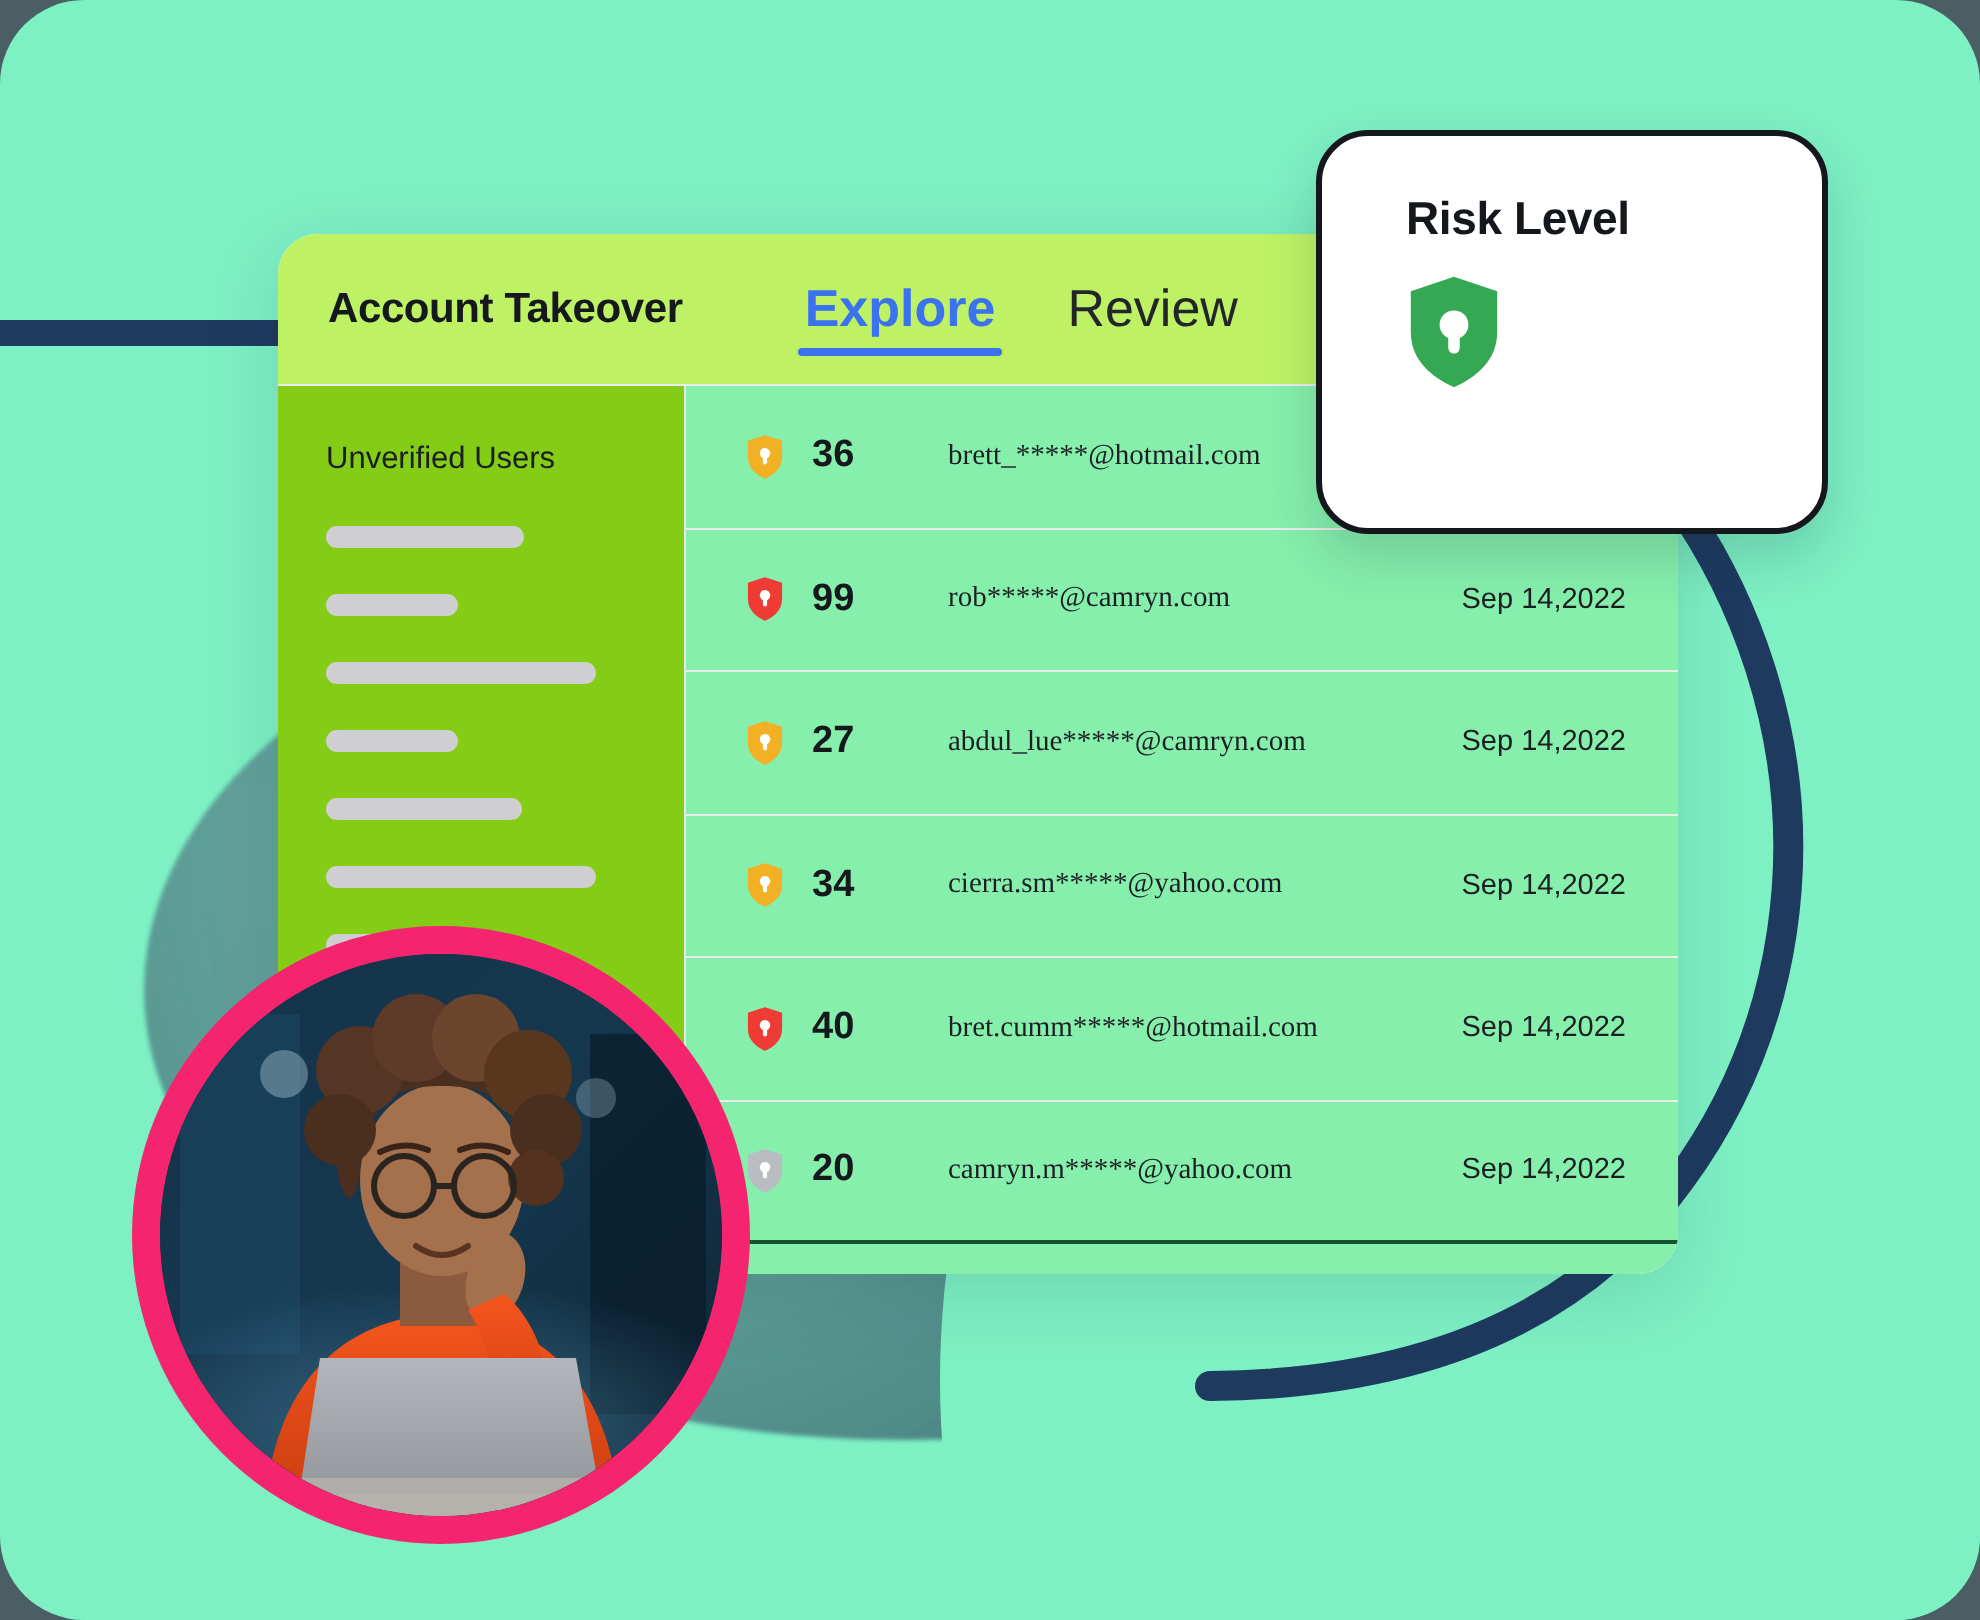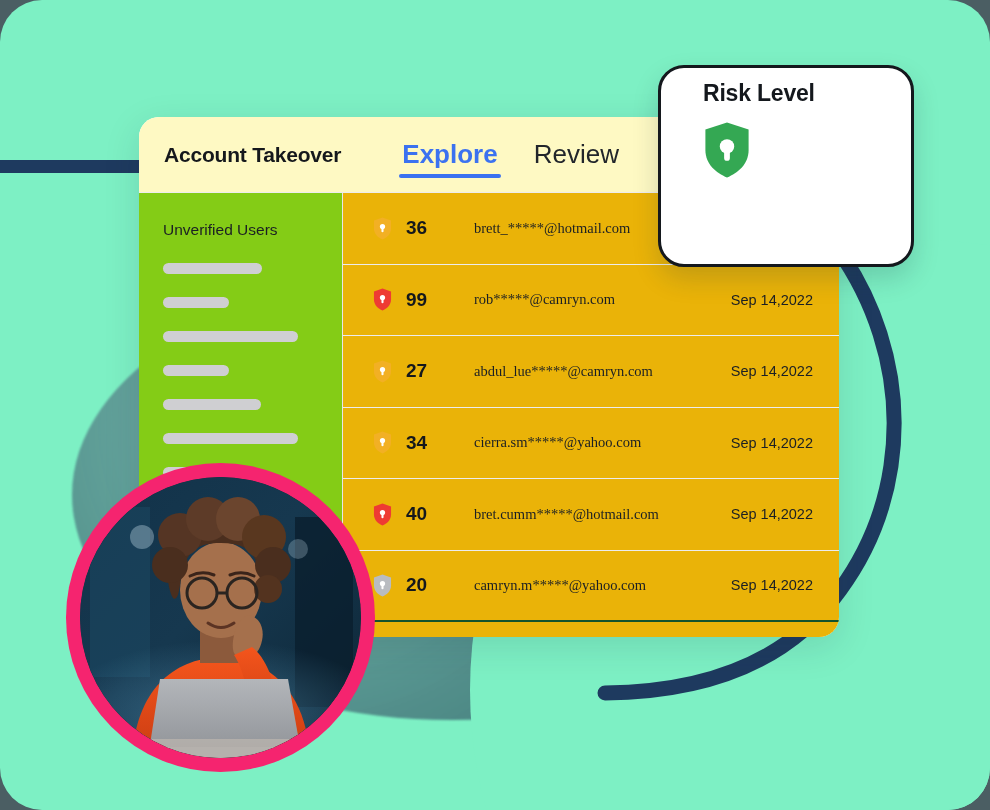"Risk Level" .risk-card { padding: 12px 0 0 42px -> 28px 0 0 42px }
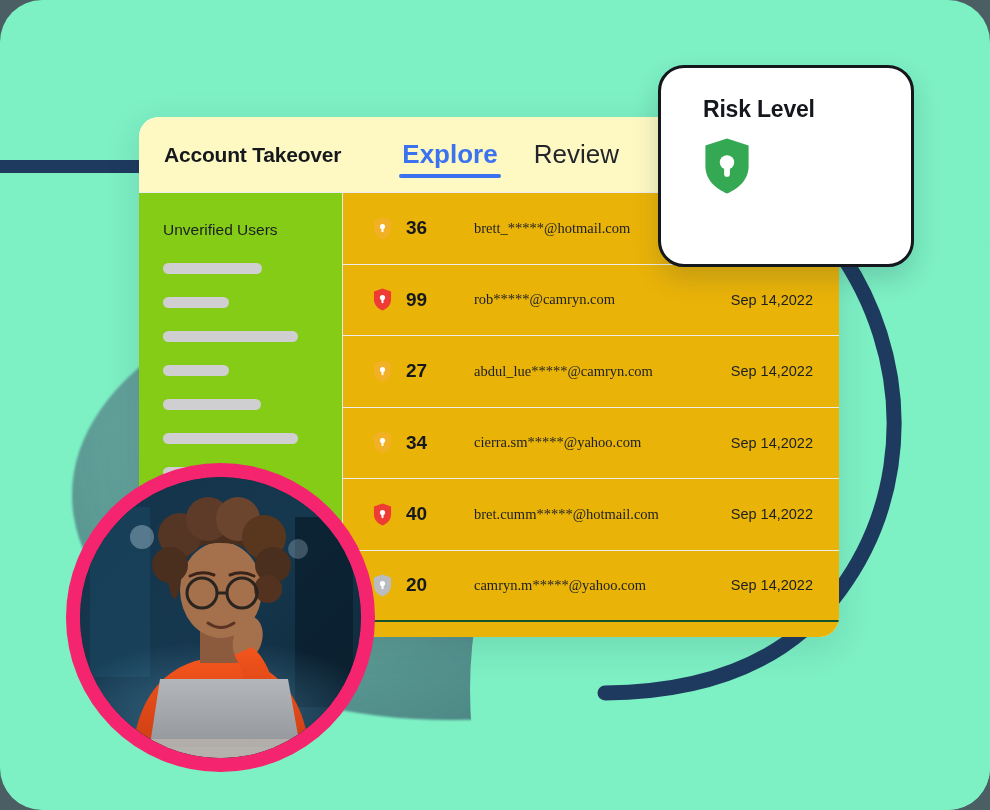"Account Takeover" .dash-header { background: #fef9c3 -> #bef264 }
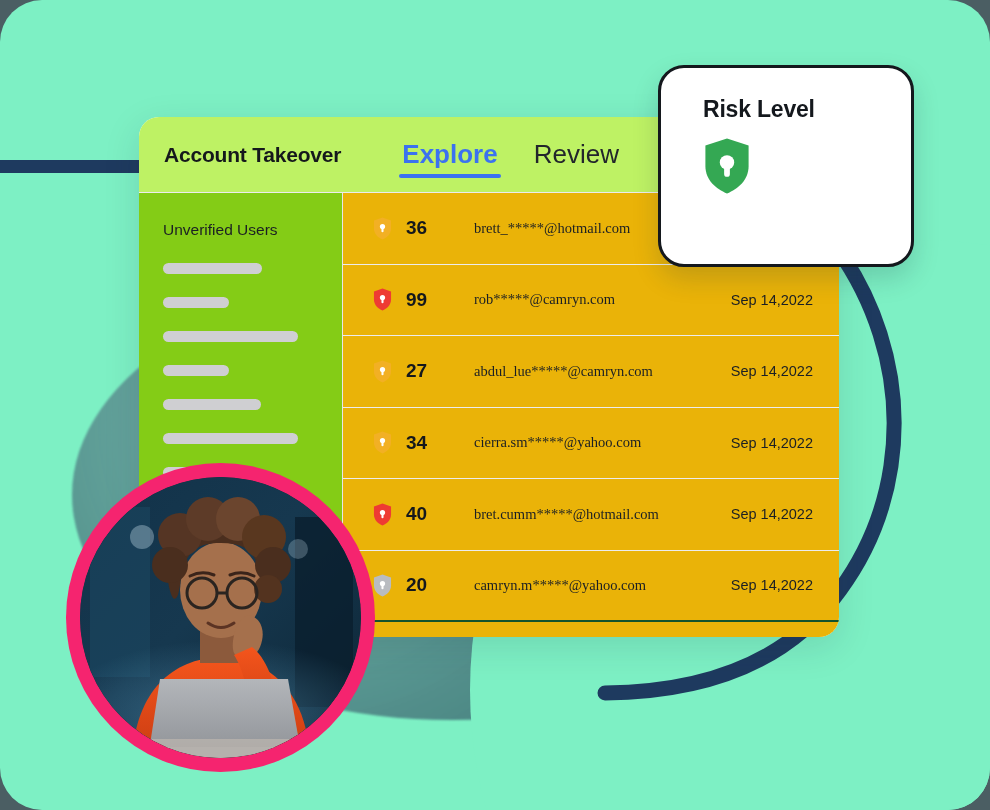"36" .table { background: #eab308 -> #86efac }
